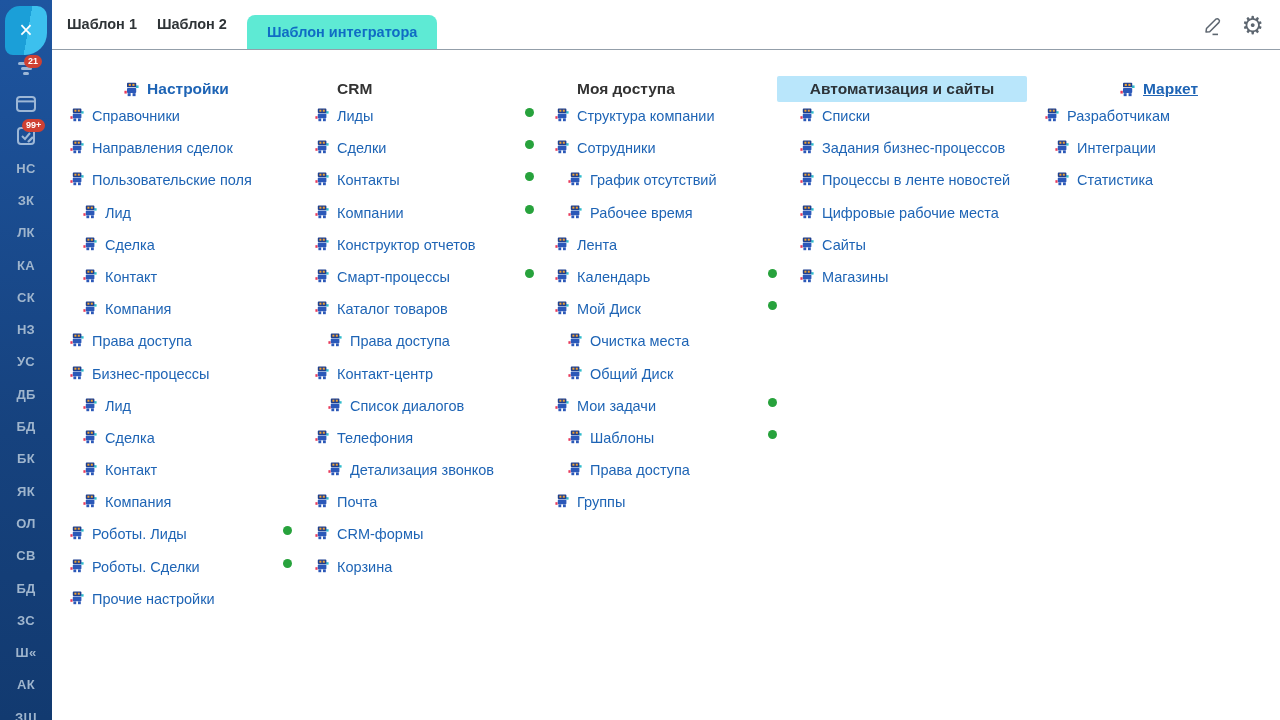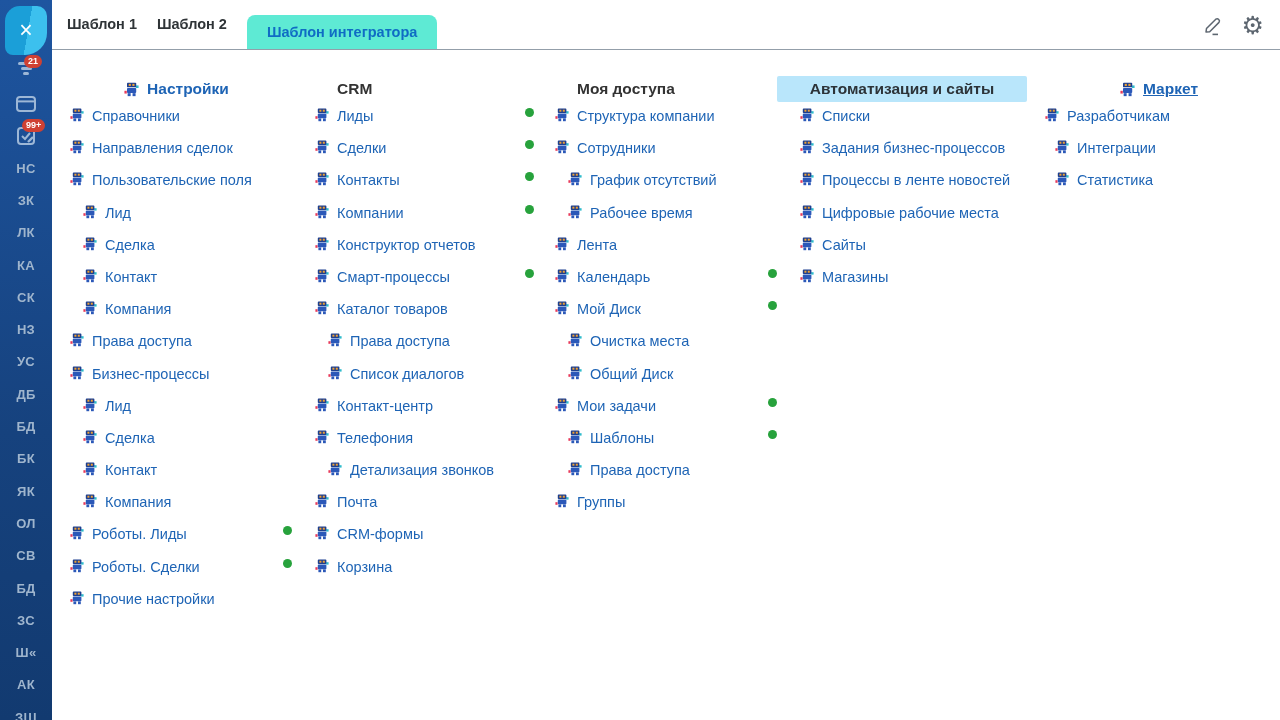"Список диалогов" div.row { order: before "Контакт-центр" -> after "Контакт-центр" }
